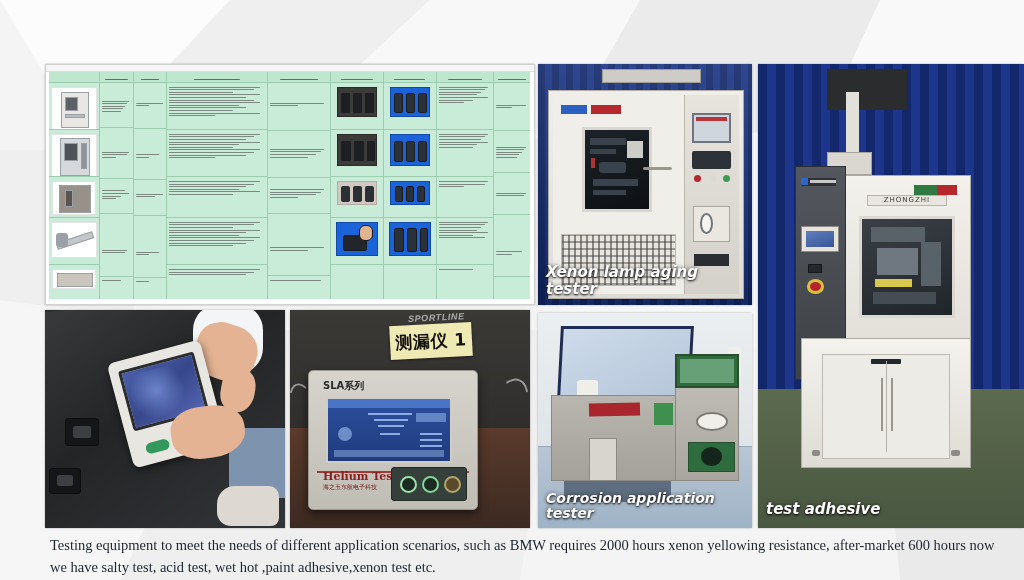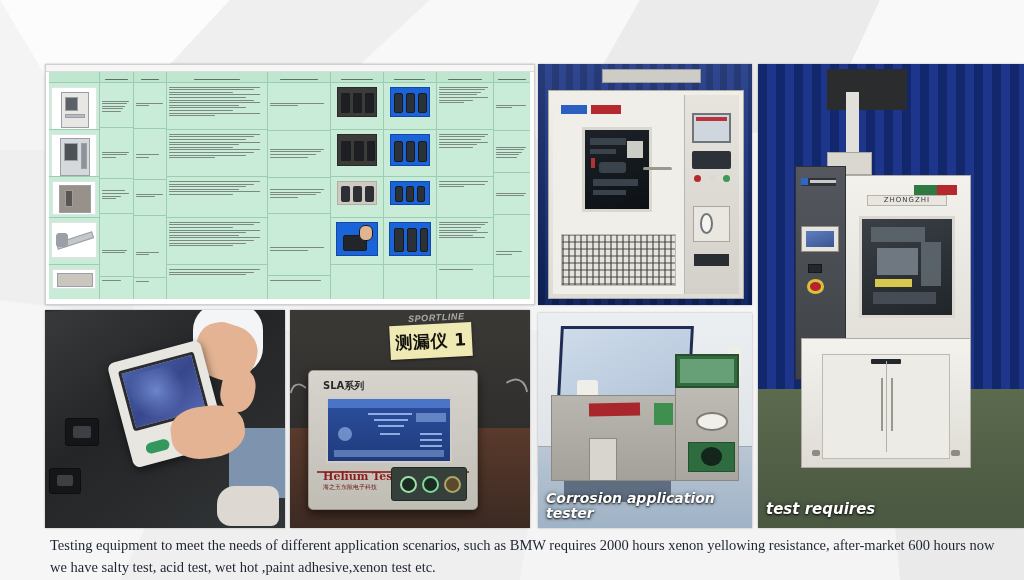"Xenon lamp aging tester" div.caption { html: none -> <div>Xenon lamp aging tester</div> }
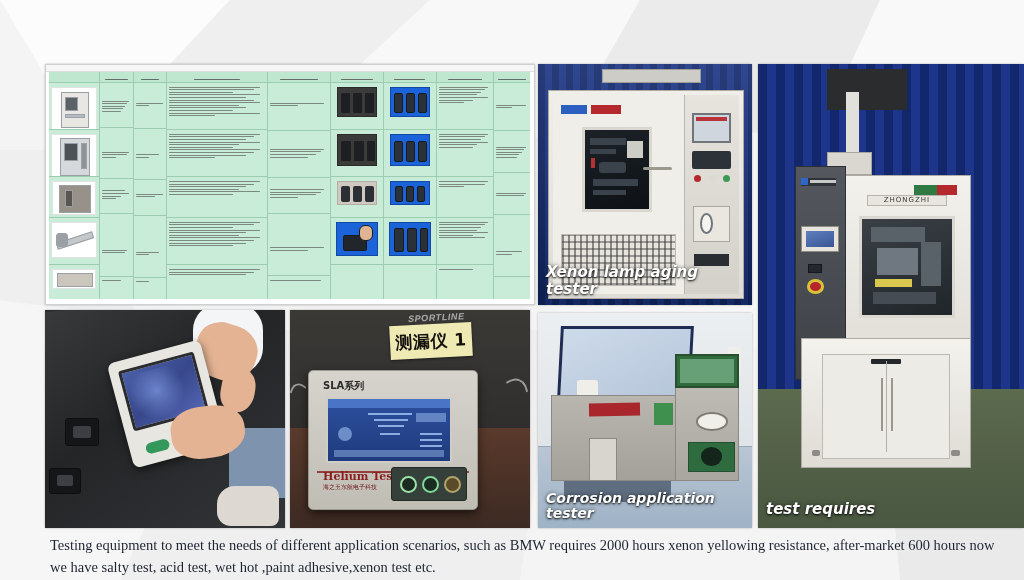"test requires" div { text: requires -> adhesive }
